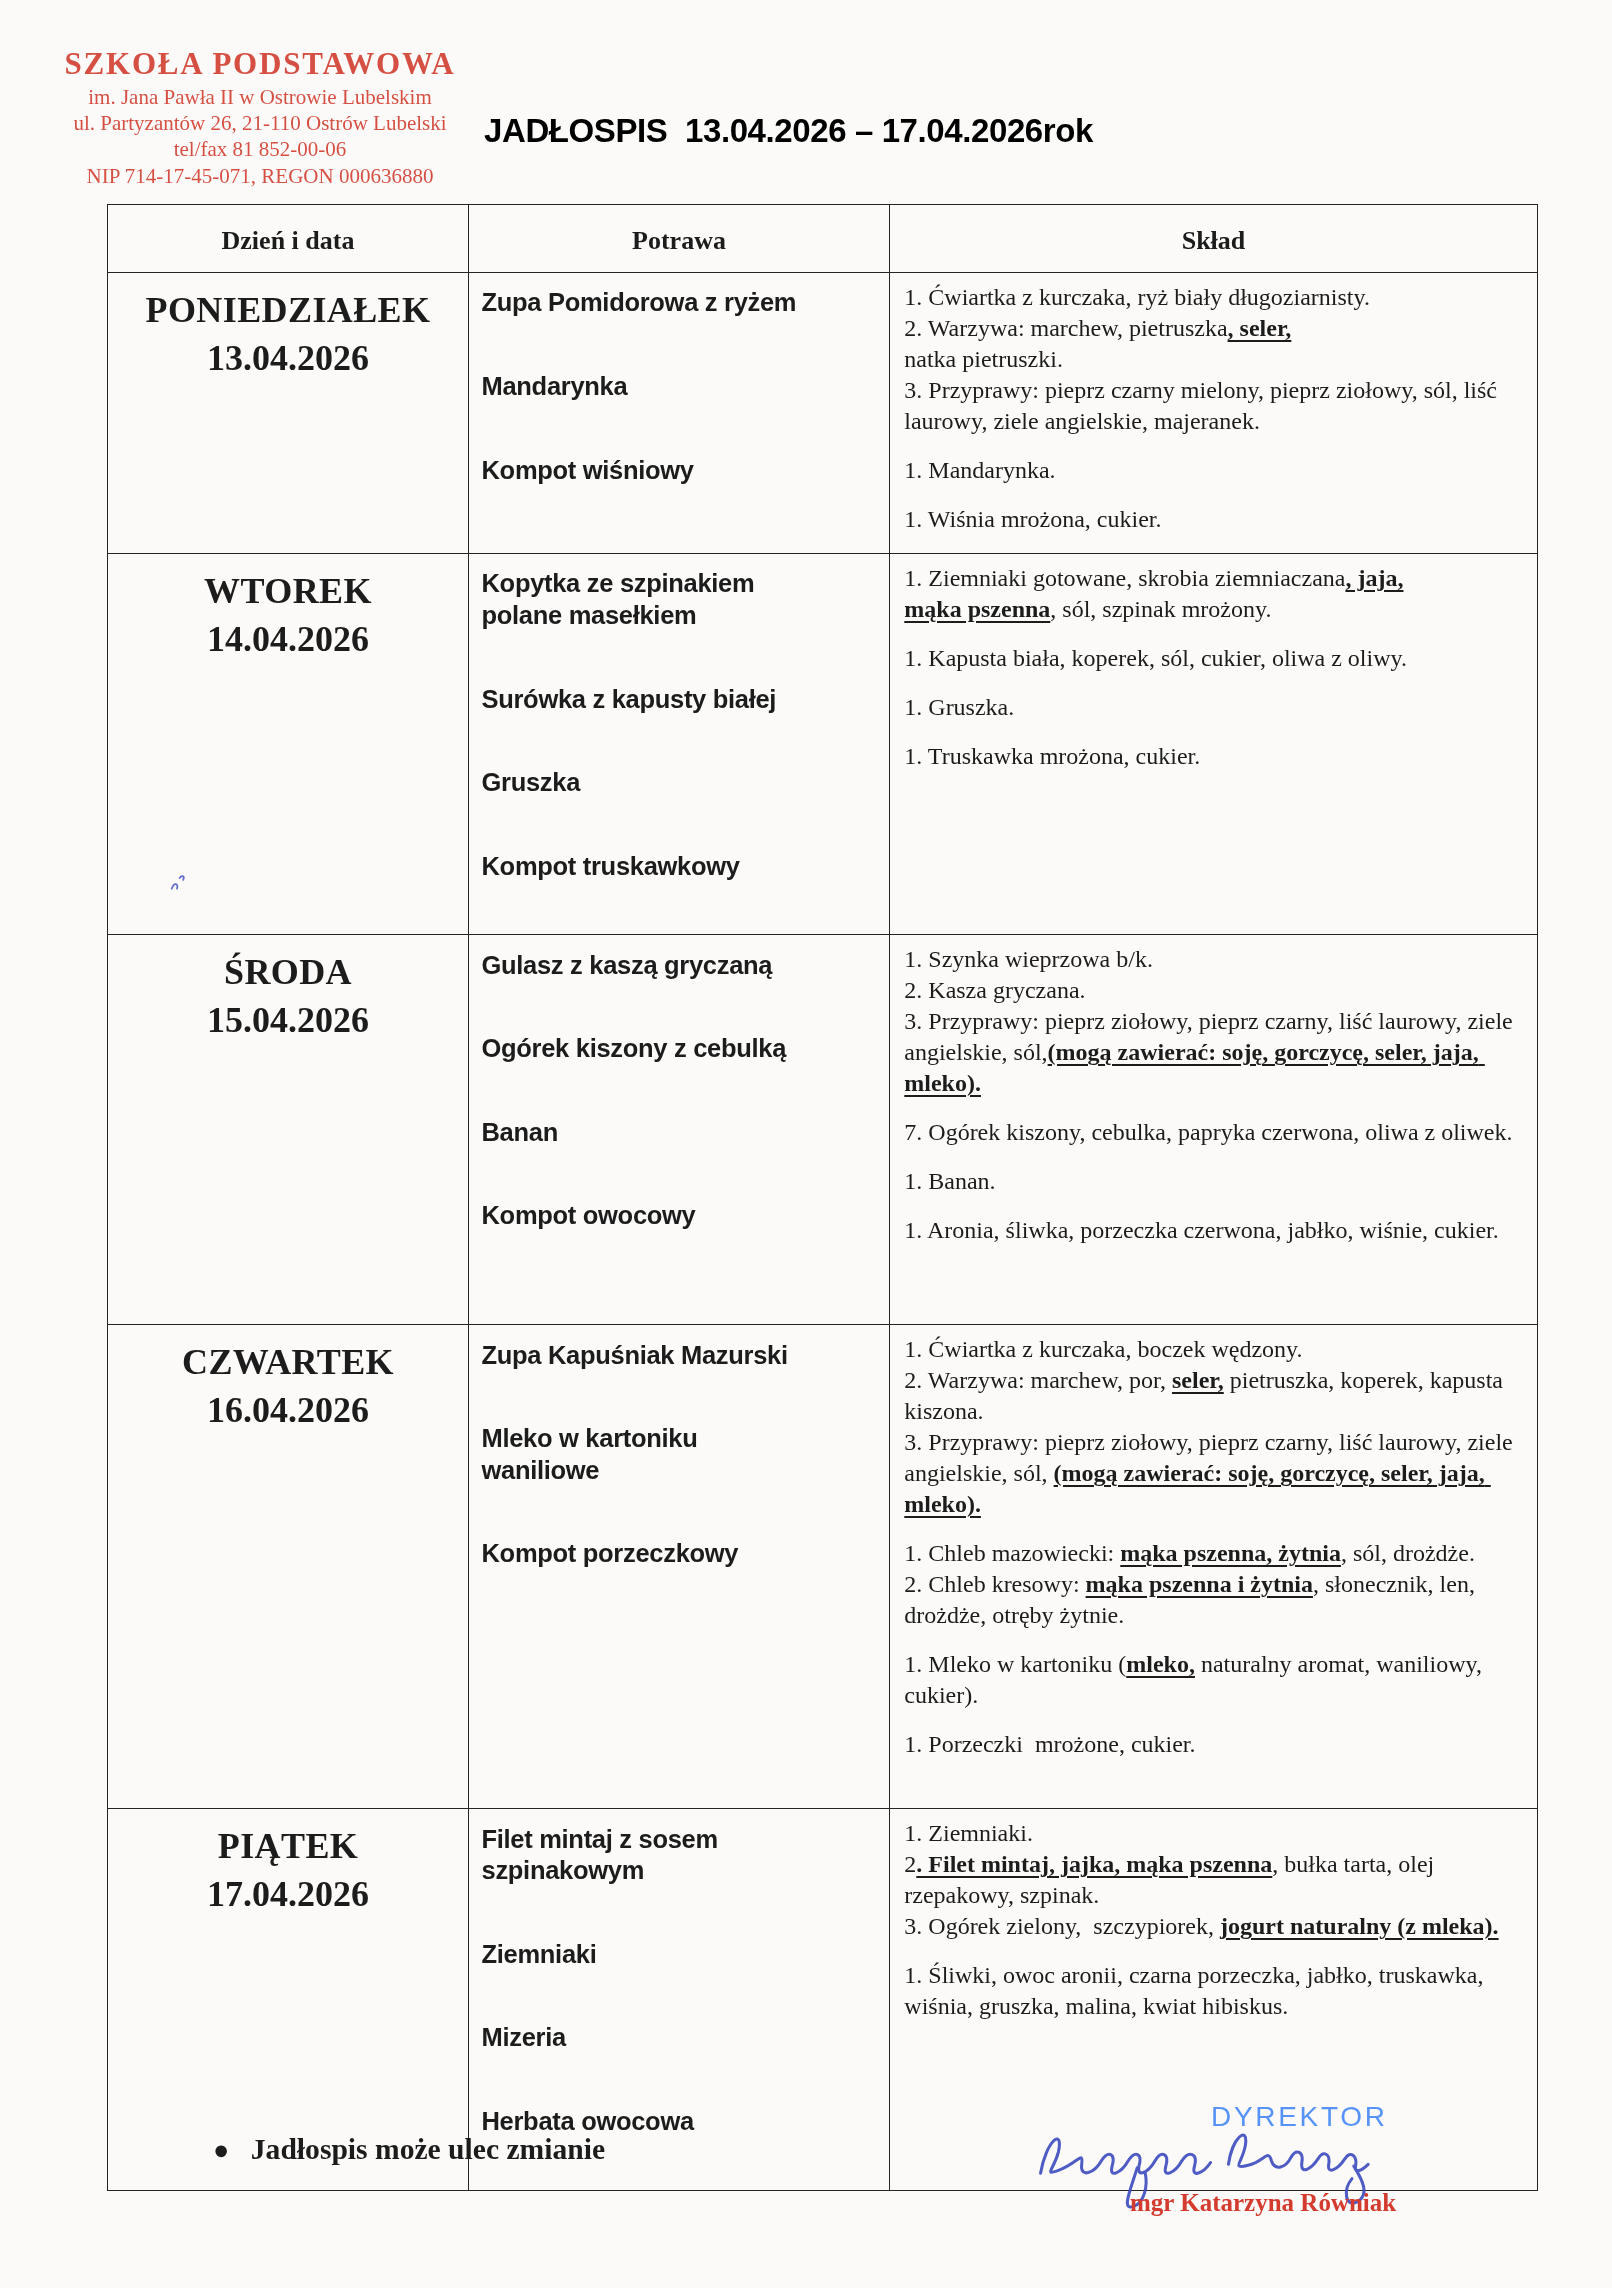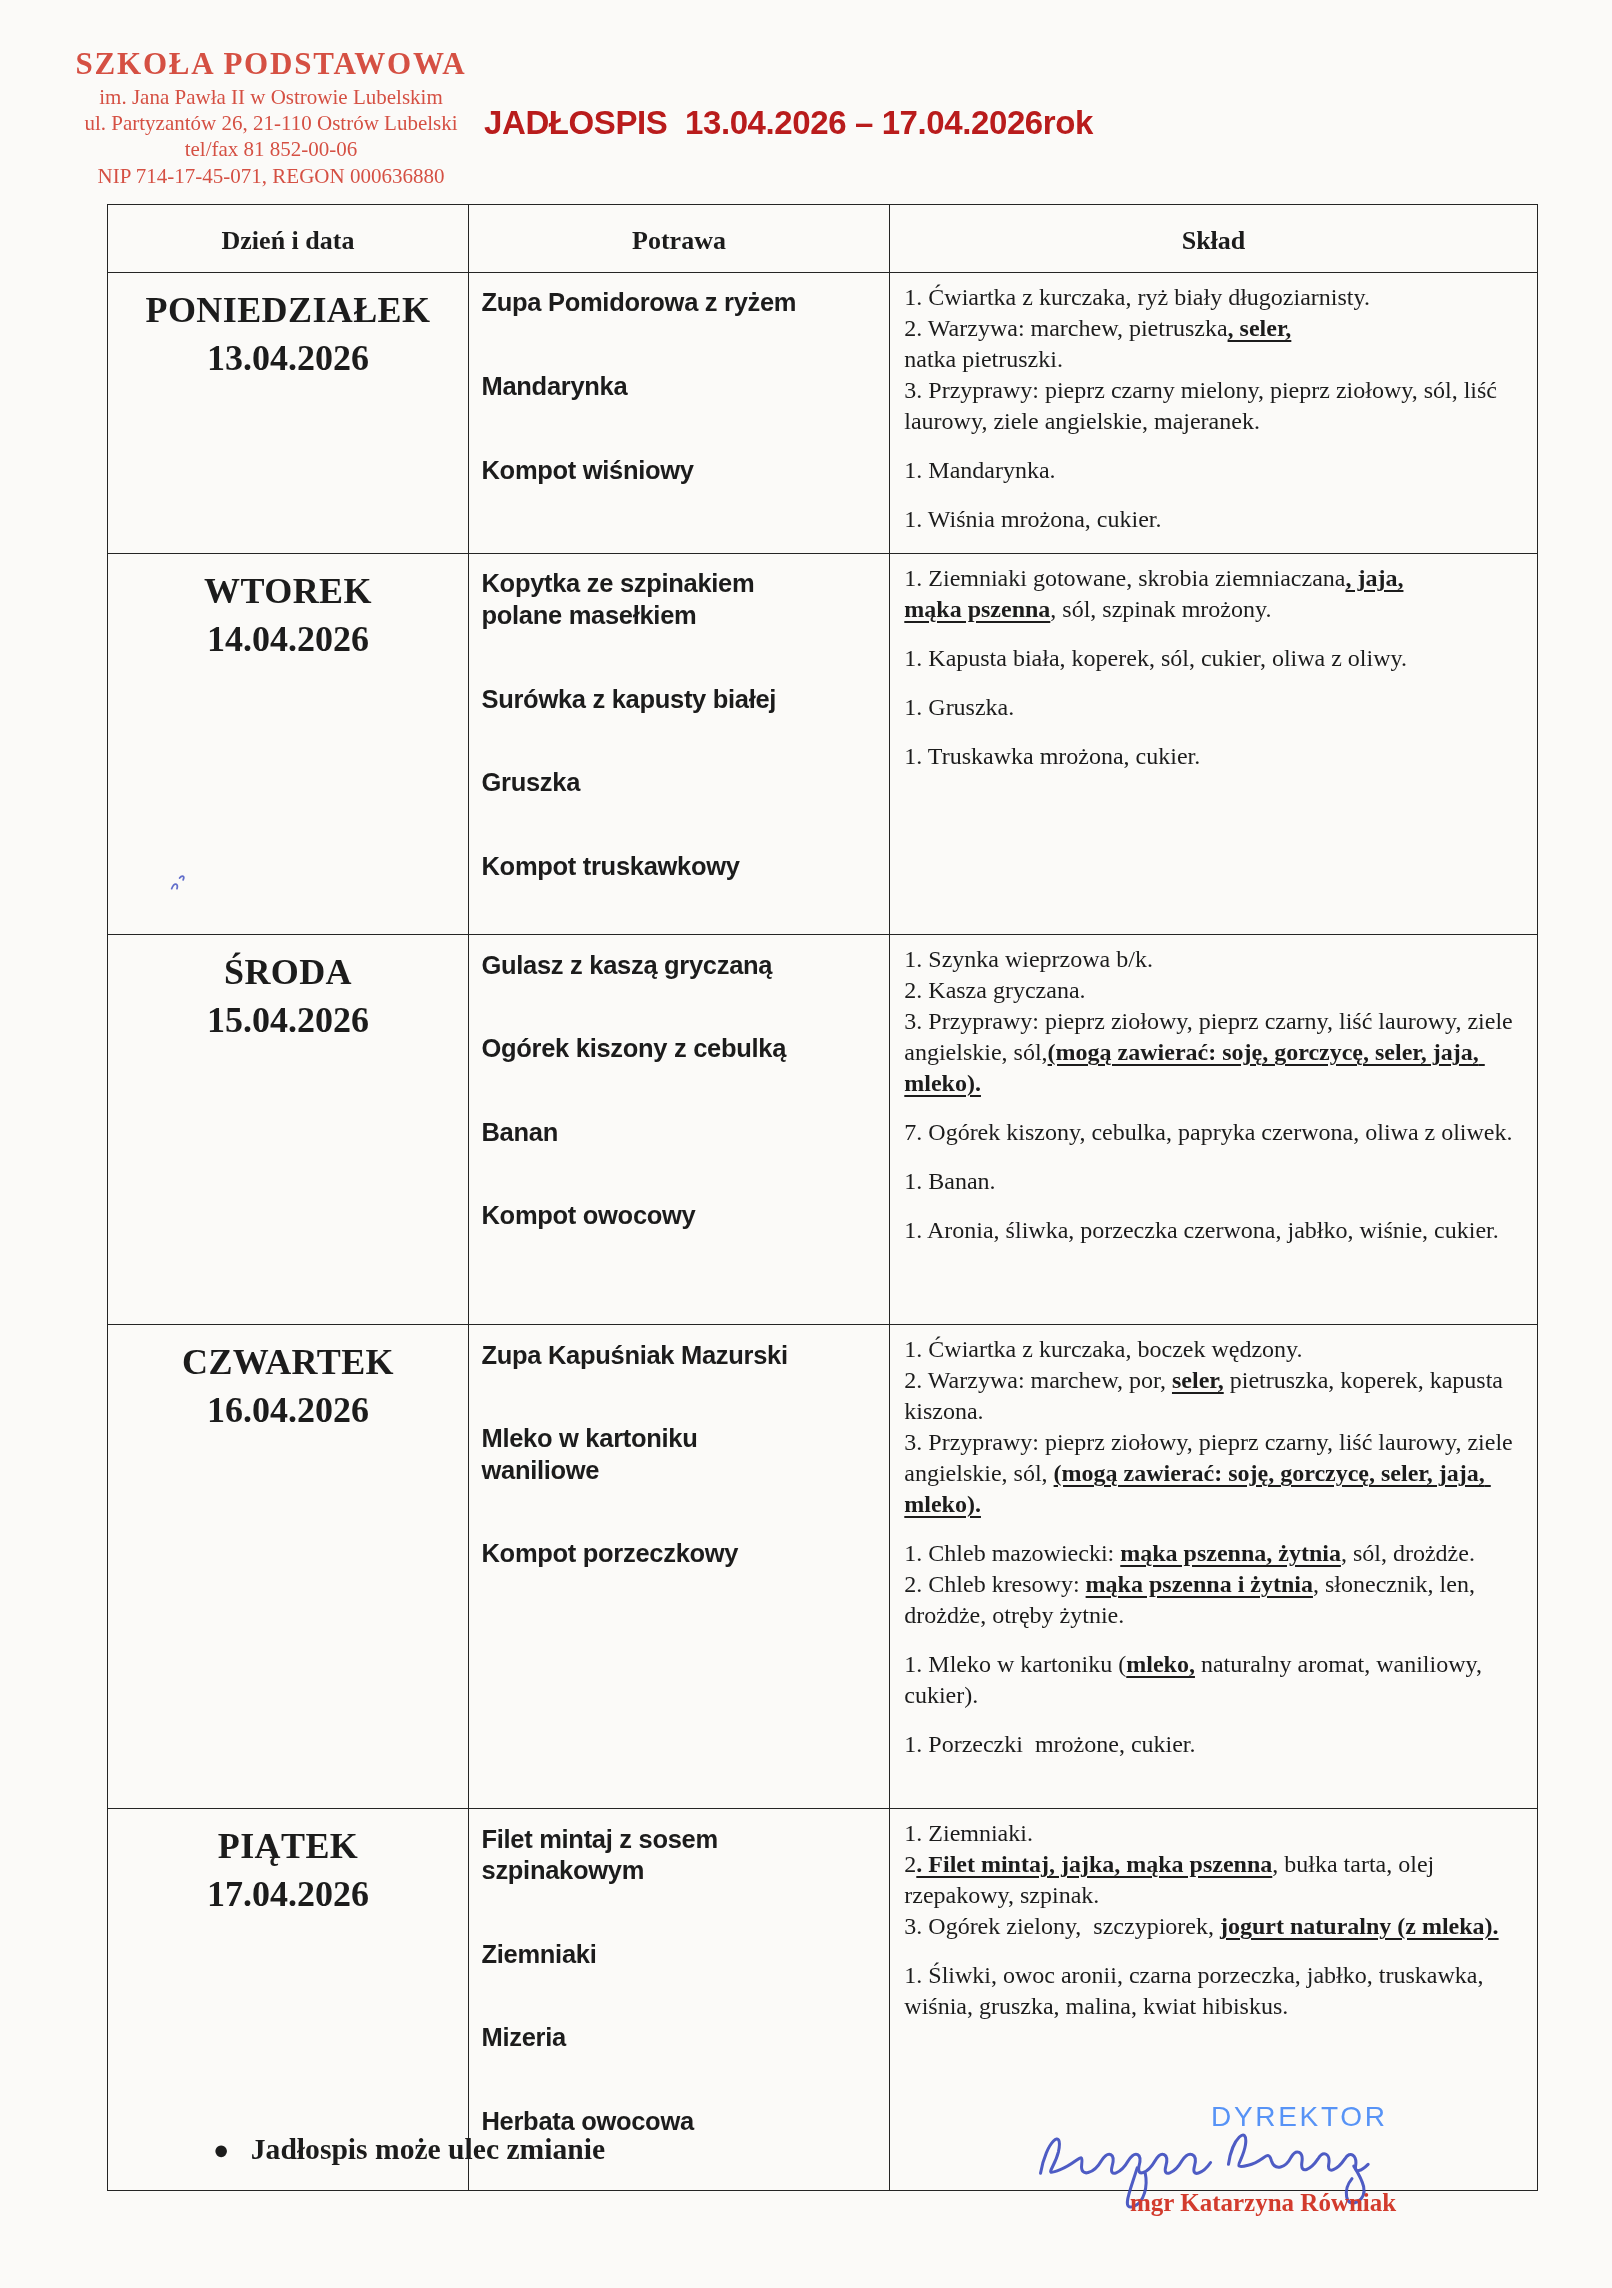"SZKOŁA PODSTAWOWA" .stamp { left: 65px -> 54px }
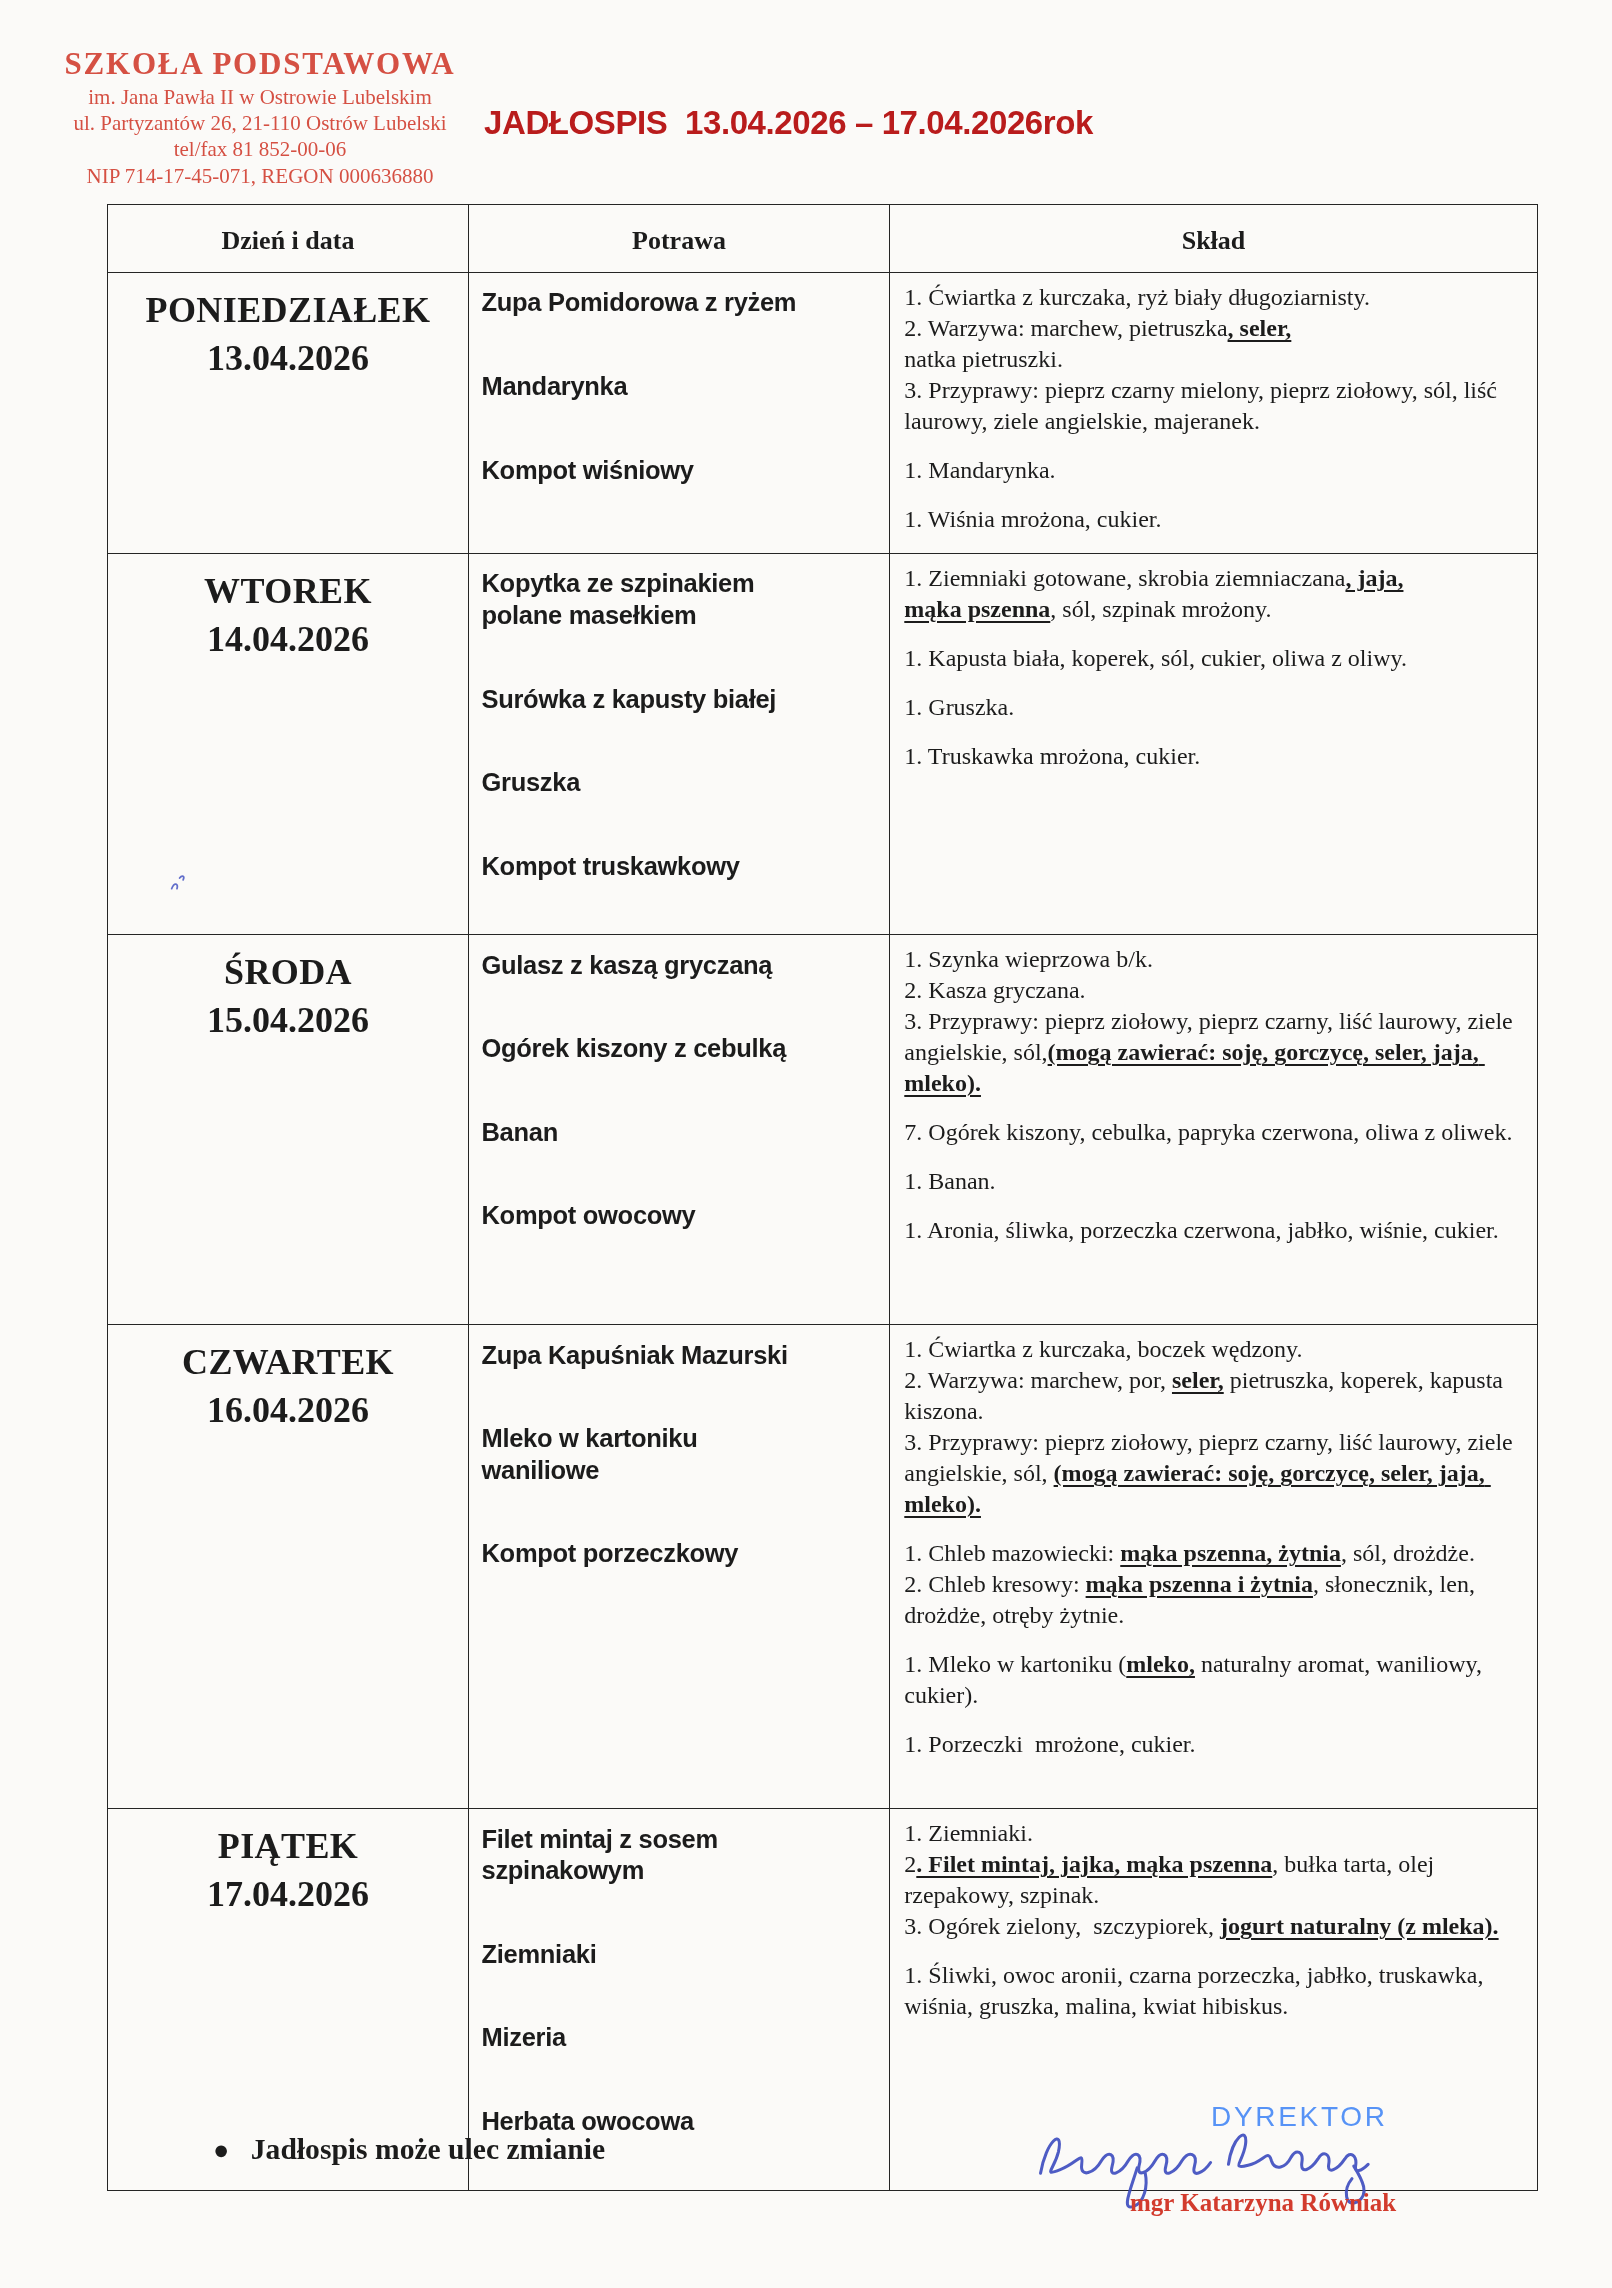"JADŁOSPIS 13.04.2026 – 17.04.2026rok" .title { color: #b91c1c -> #000000; top: 104px -> 112px }
